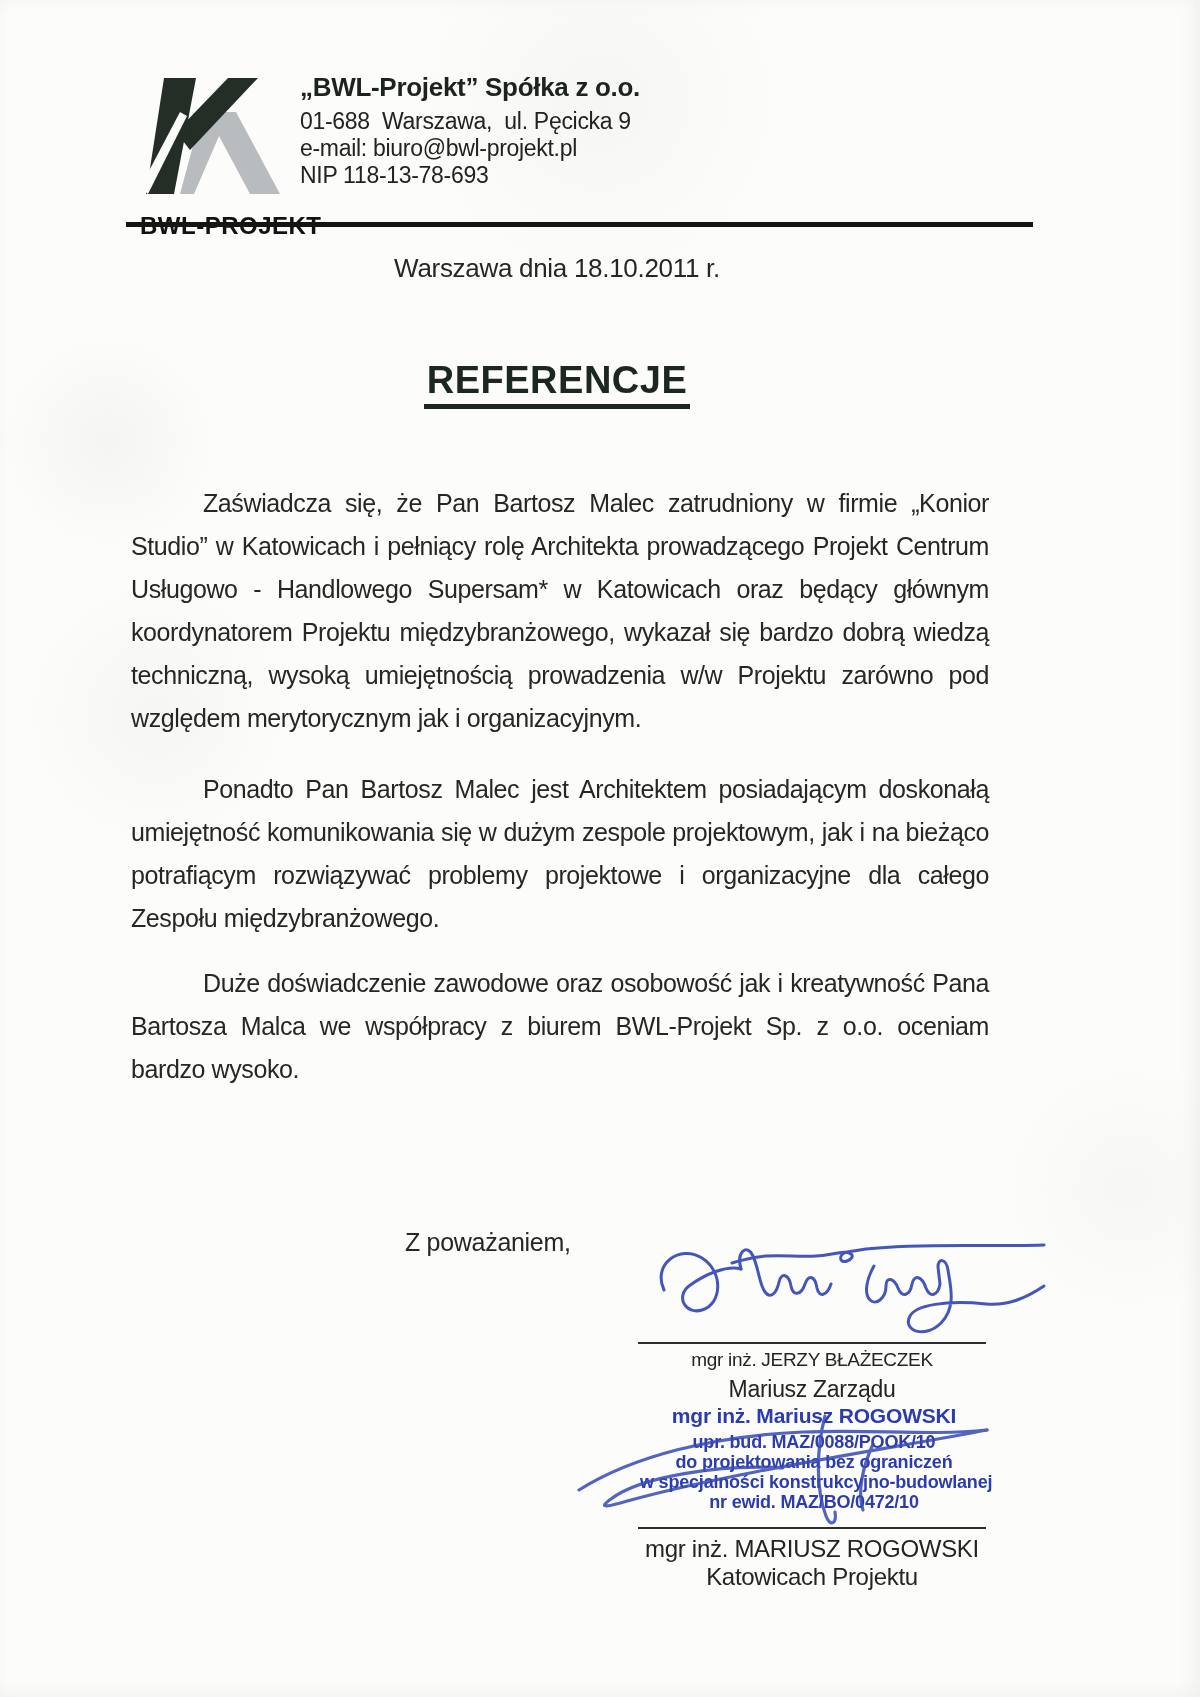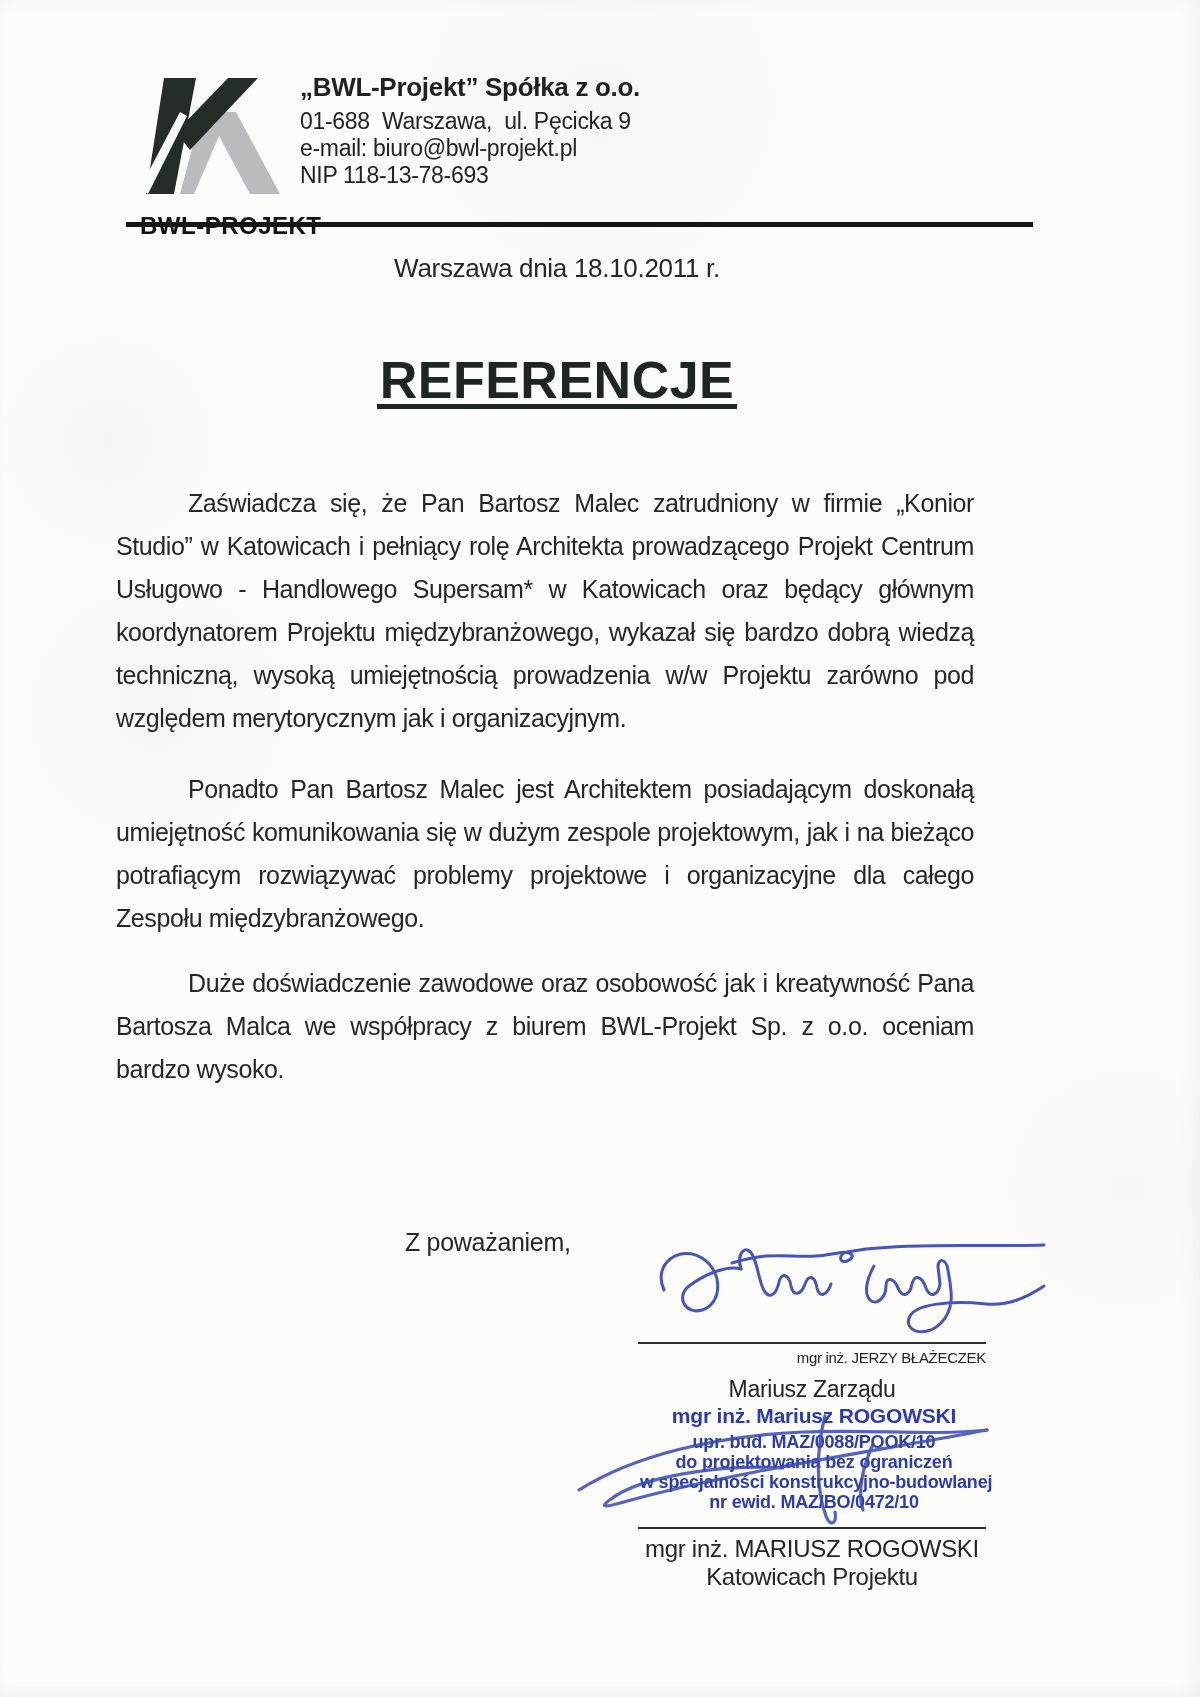"REFERENCJE" .title span { font-size: 52px -> 38px }
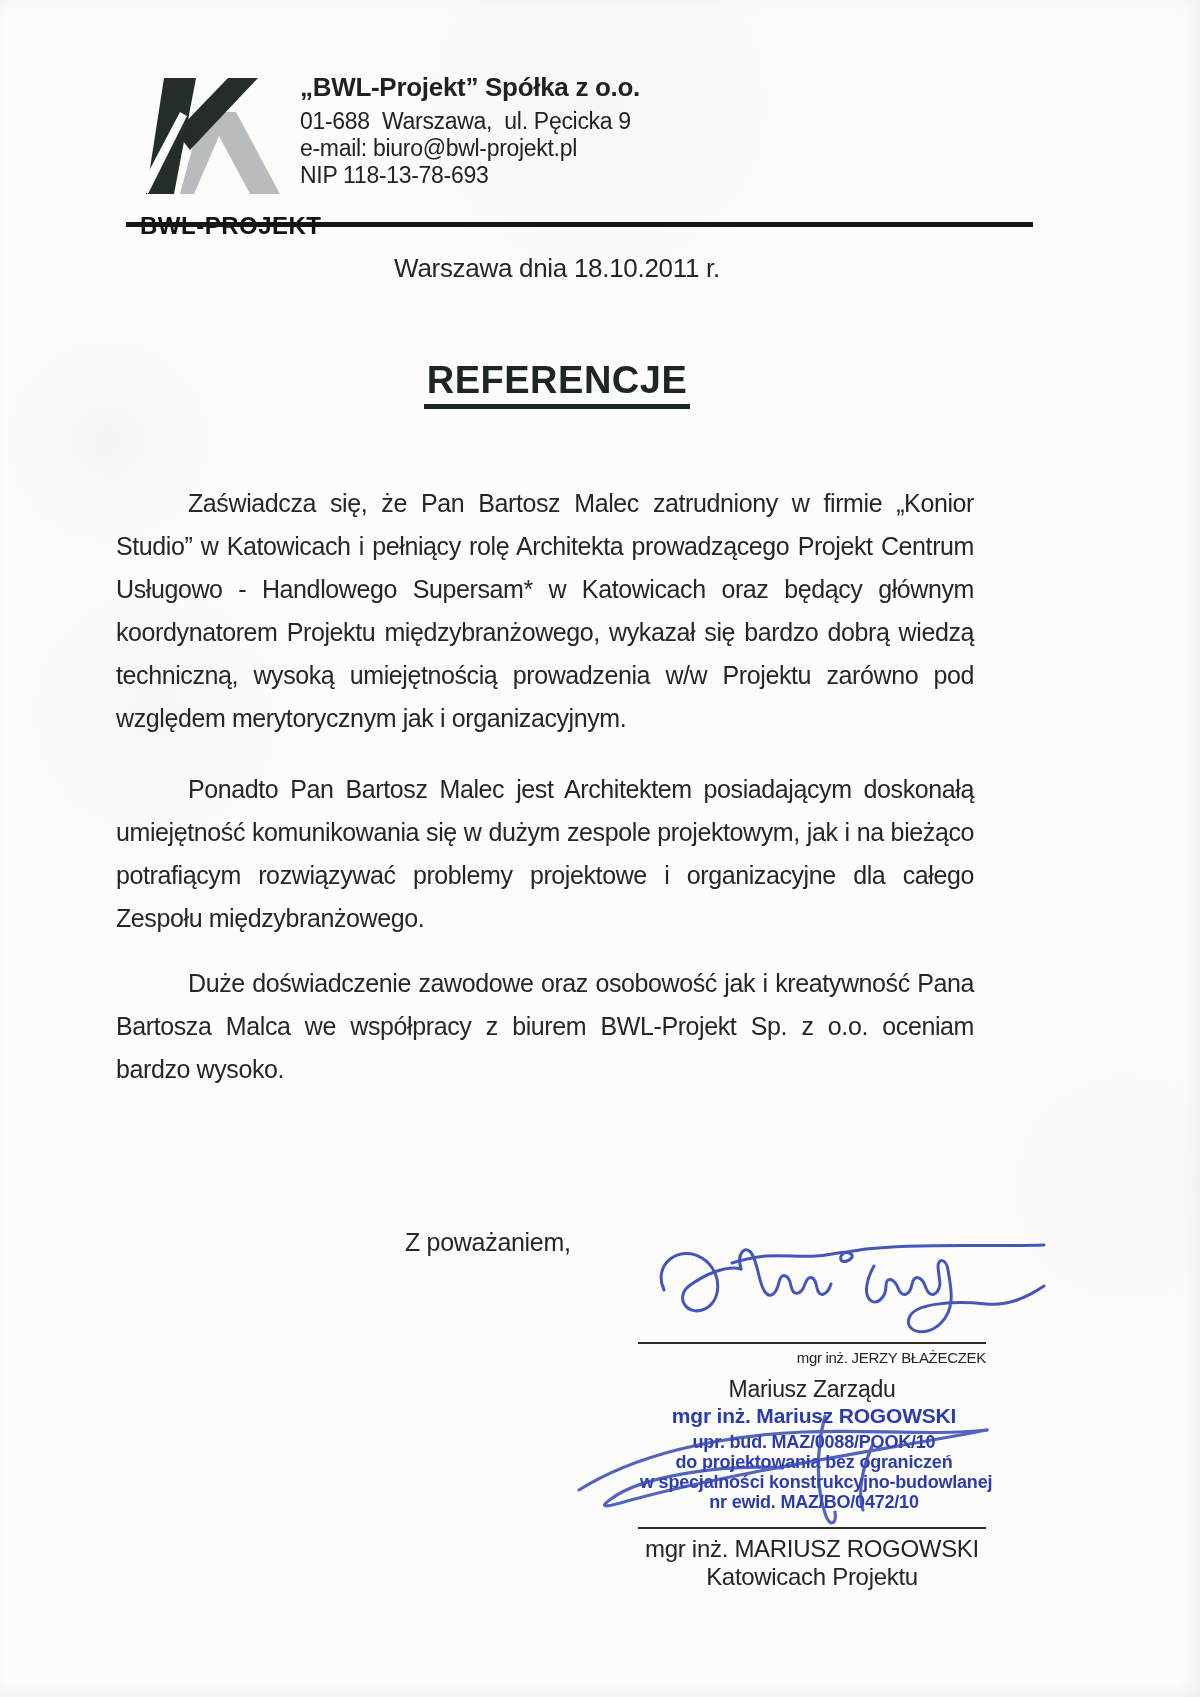"Zaświadcza się, że Pan Bartosz" .body-par { left: 116px -> 131px }
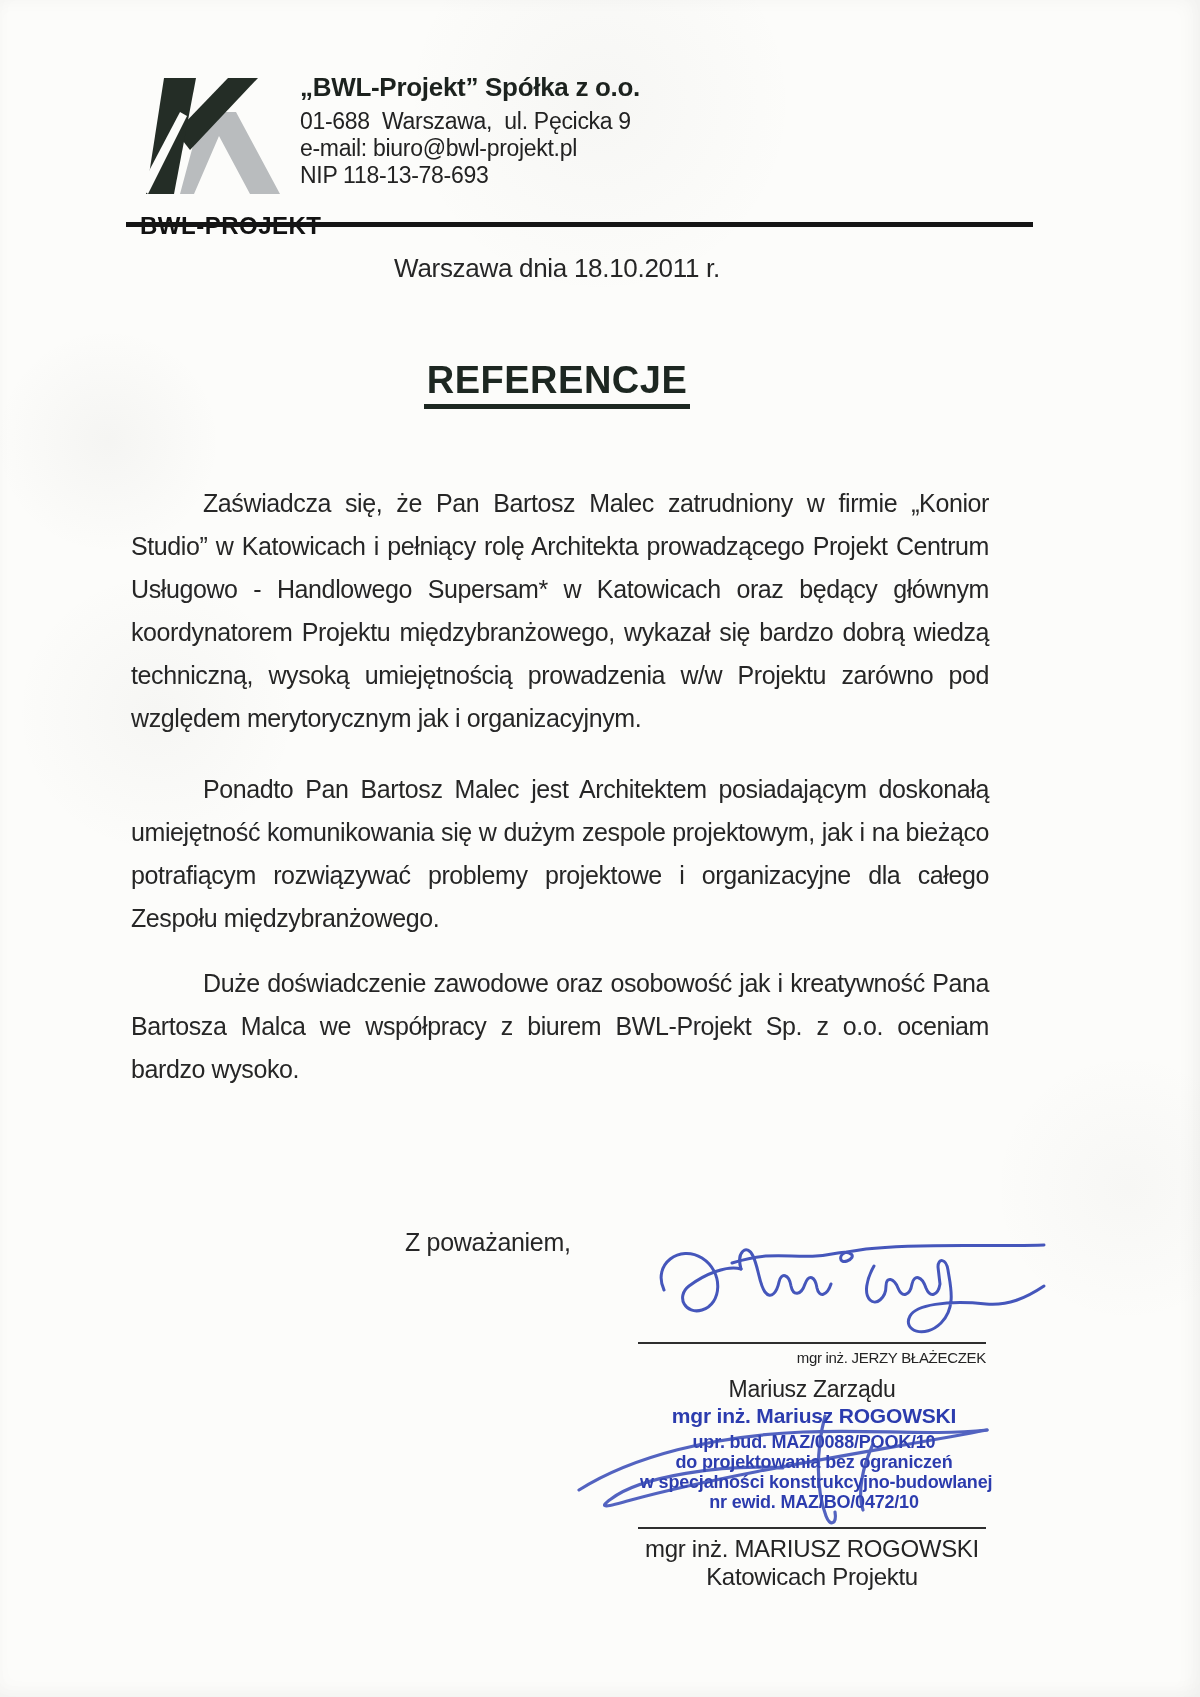"mgr inż. JERZY BŁAŻECZEK" .n1 { font-size: 15px -> 19px; text-align: right -> none }
